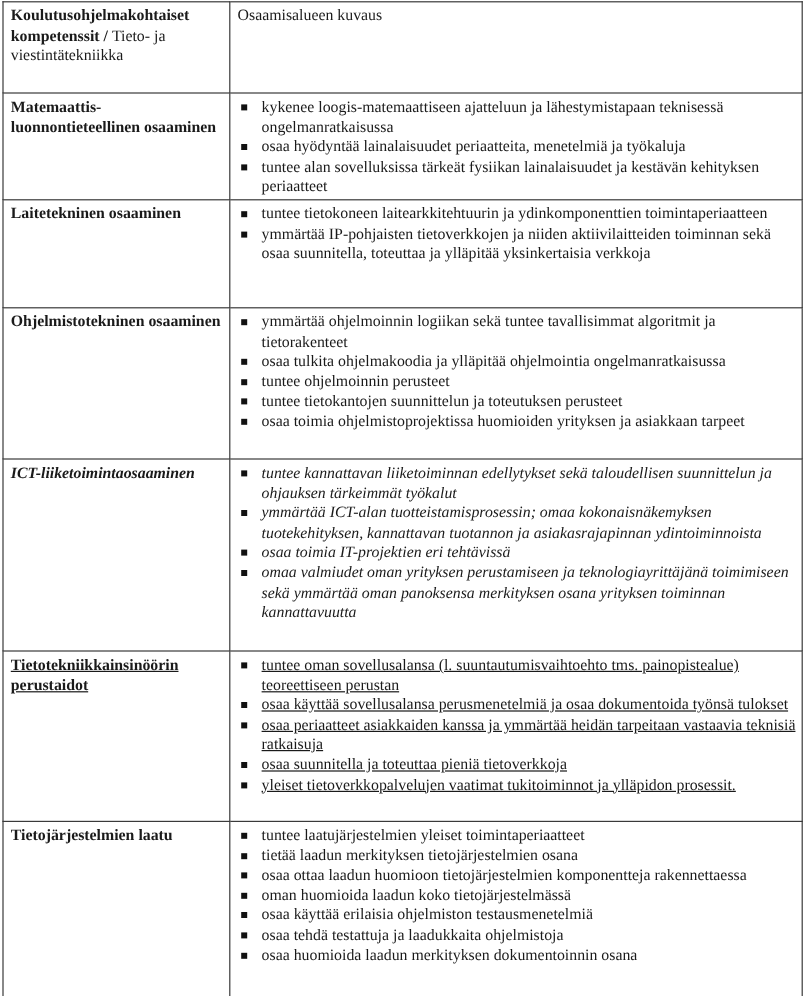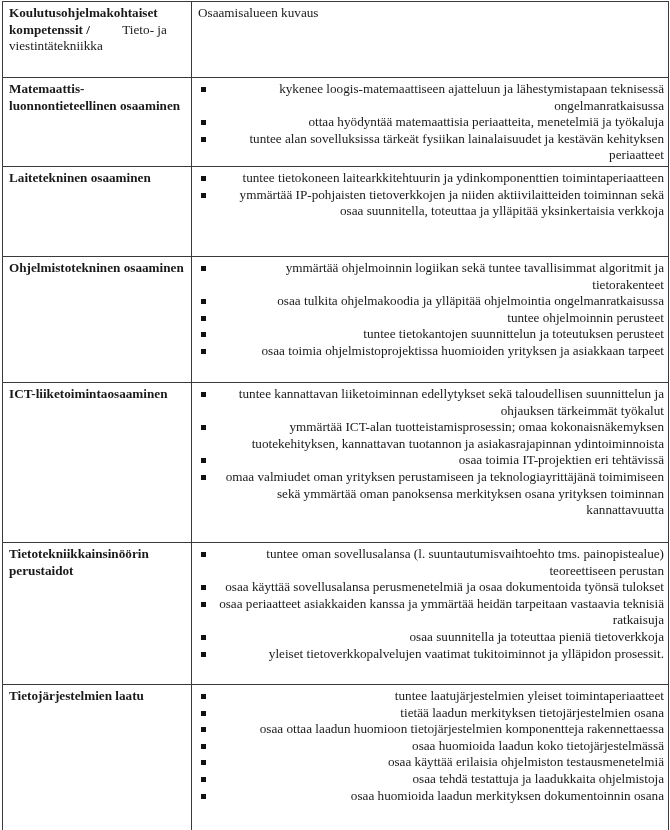"Tieto- ja viestintätekniikka" .hdr-left .normal { margin-left: 29px -> none }
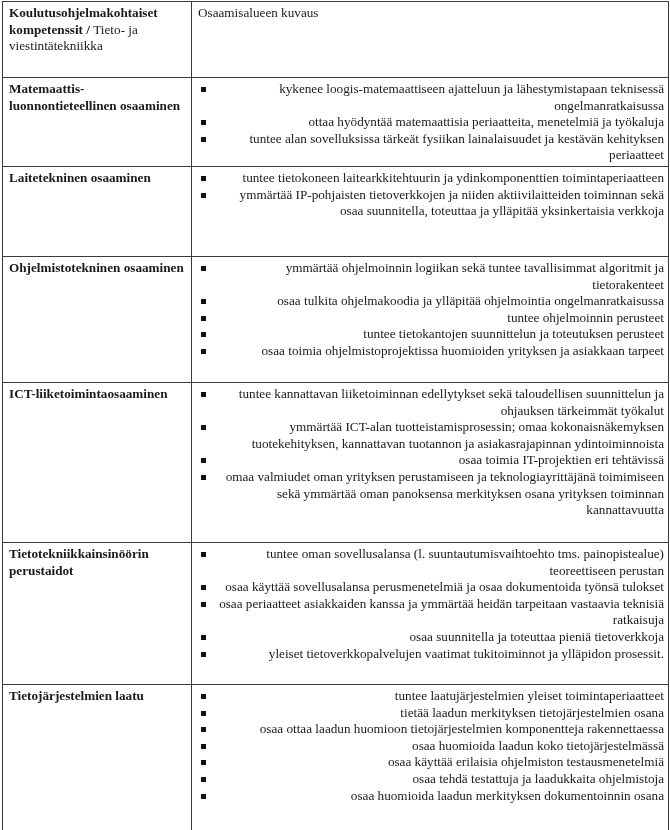"kykenee loogis-matemaattiseen ajatteluun" ul.bul li { text-align: right -> none }
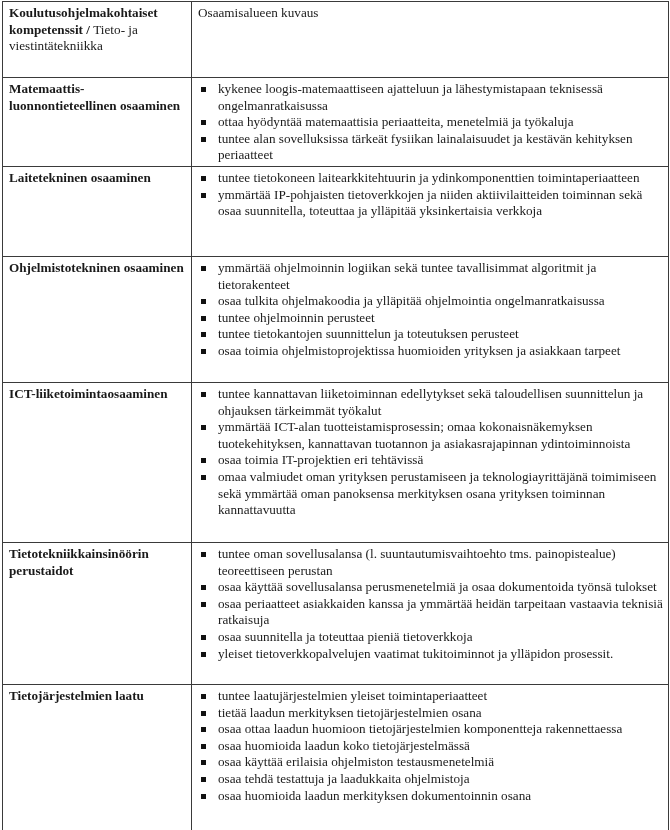"ottaa hyödyntää matemaattisia" li { text: ottaa hyödyntää matemaattisia -> osaa hyödyntää lainalaisuudet }
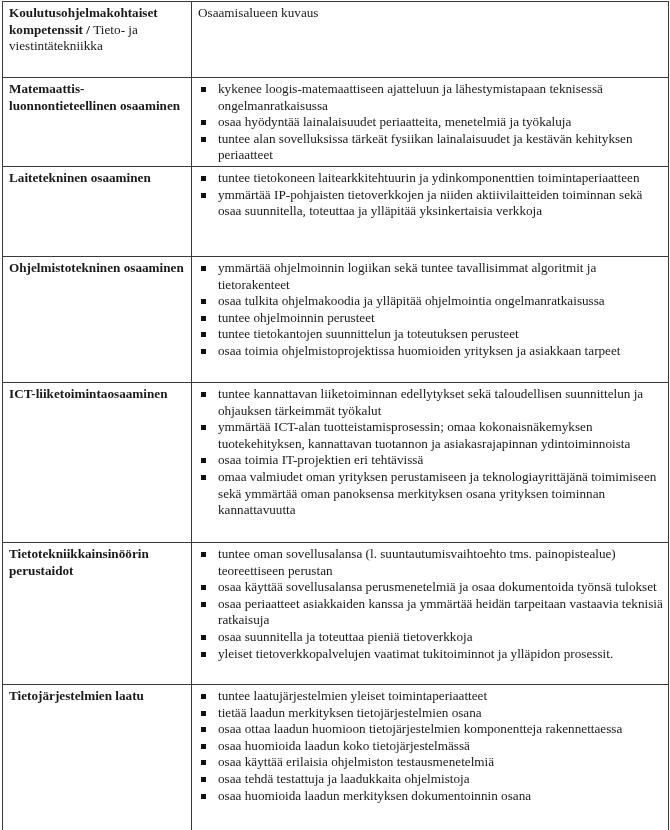"ICT-liiketoimintaosaaminen" tr { font-style: none -> italic }
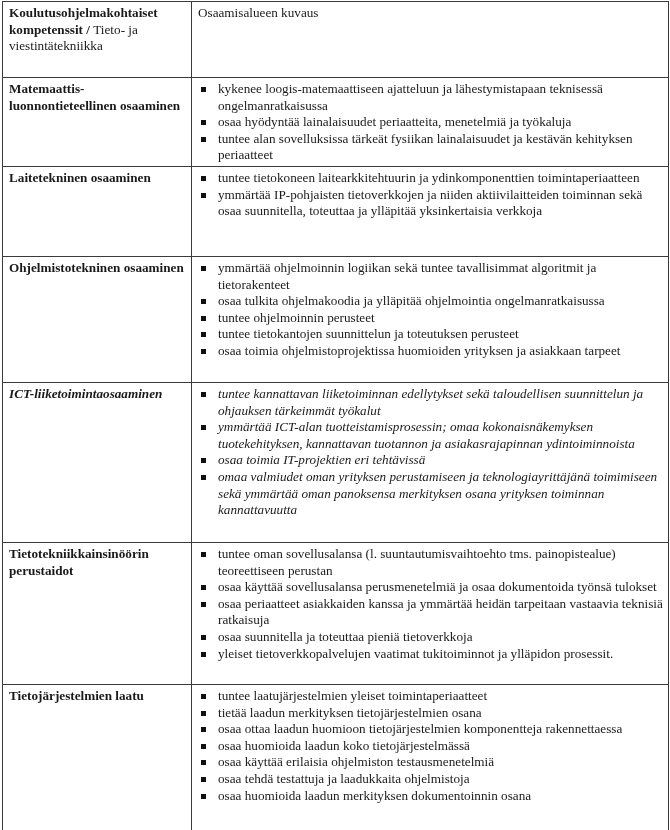"Tietotekniikkainsinöörin perustaidot" tr { text-decoration: none -> underline }
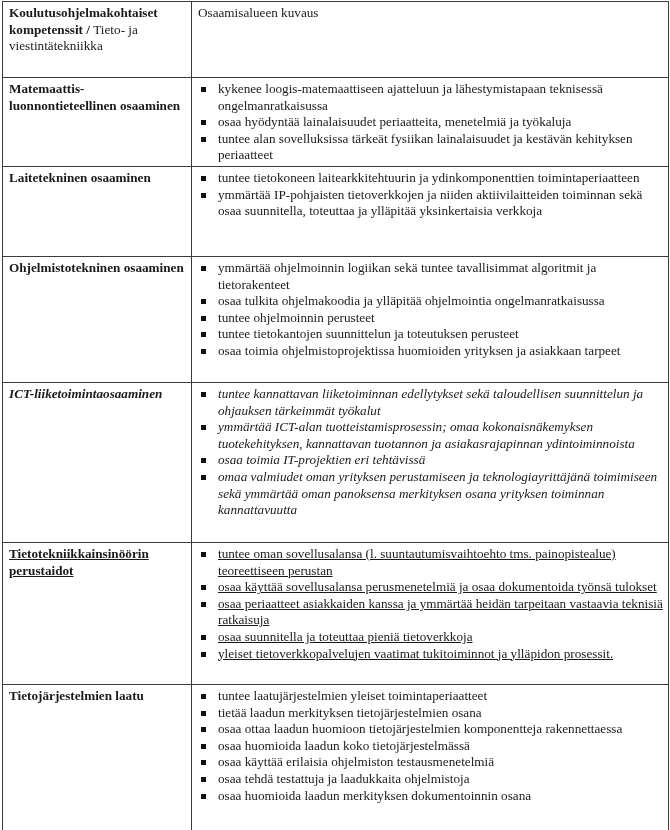"osaa huomioida laadun koko" li { text: osaa -> oman }
